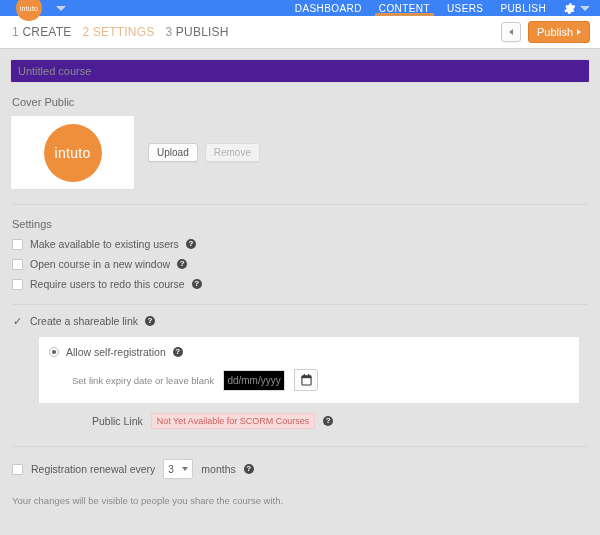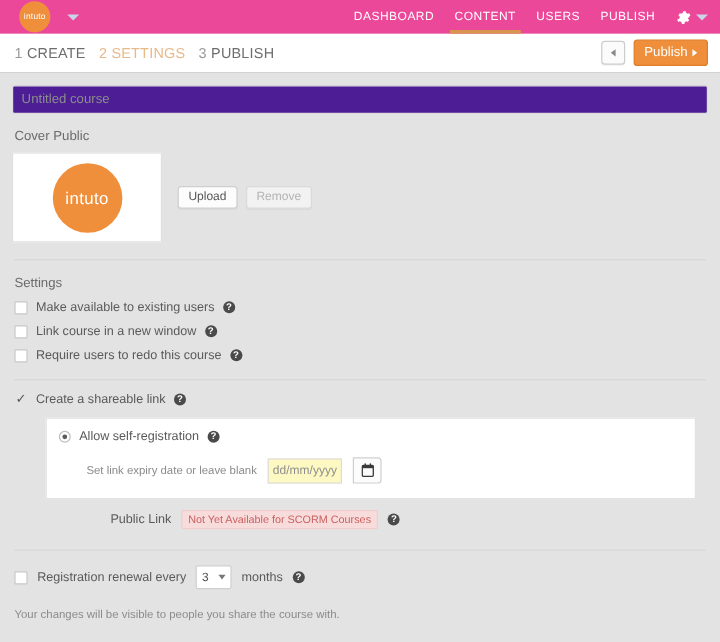"DASHBOARD" .topnav { background: #ec4899 -> #3b82f6; height: 28px -> 16px }
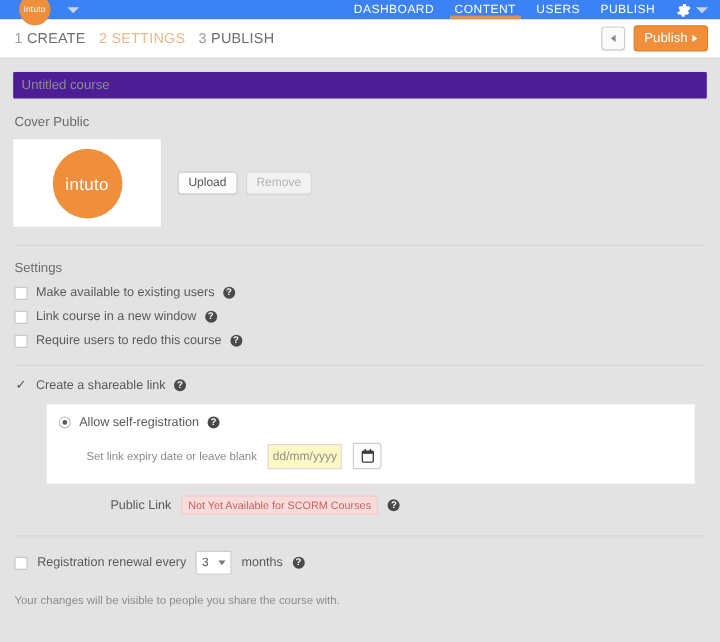"Link course in a new" span.chk-label { text: Link -> Open }
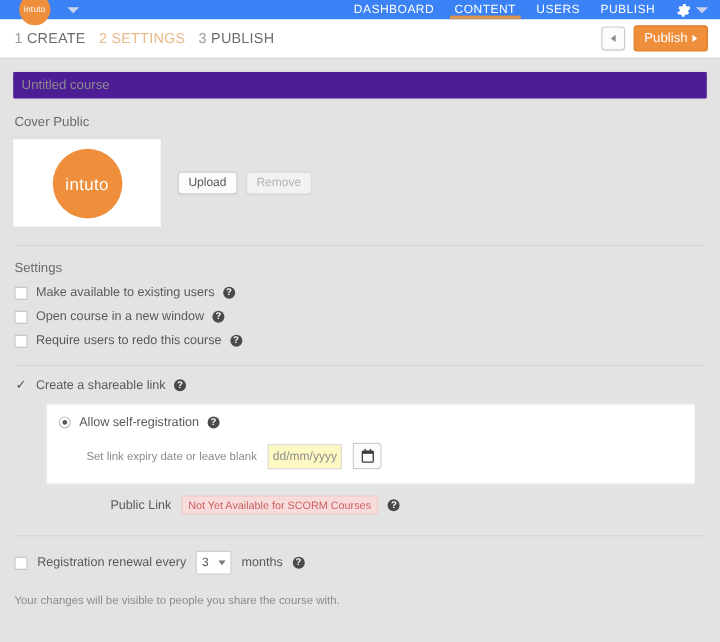"dd/mm/yyyy" .date-input { background: #fef9c3 -> #000000 }
